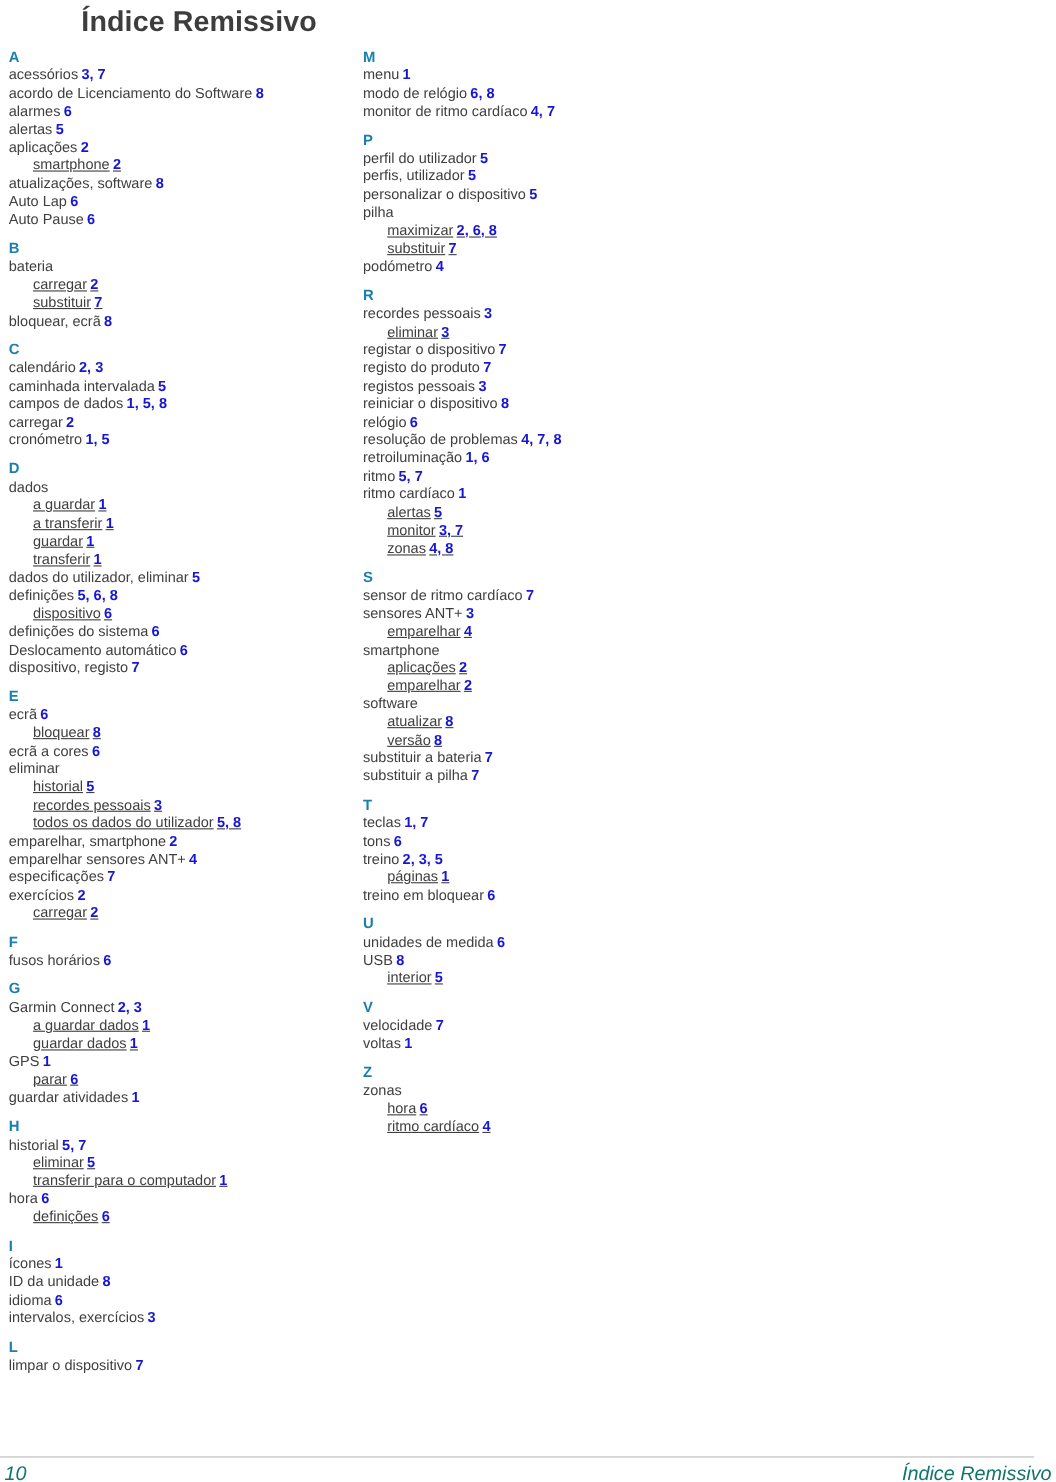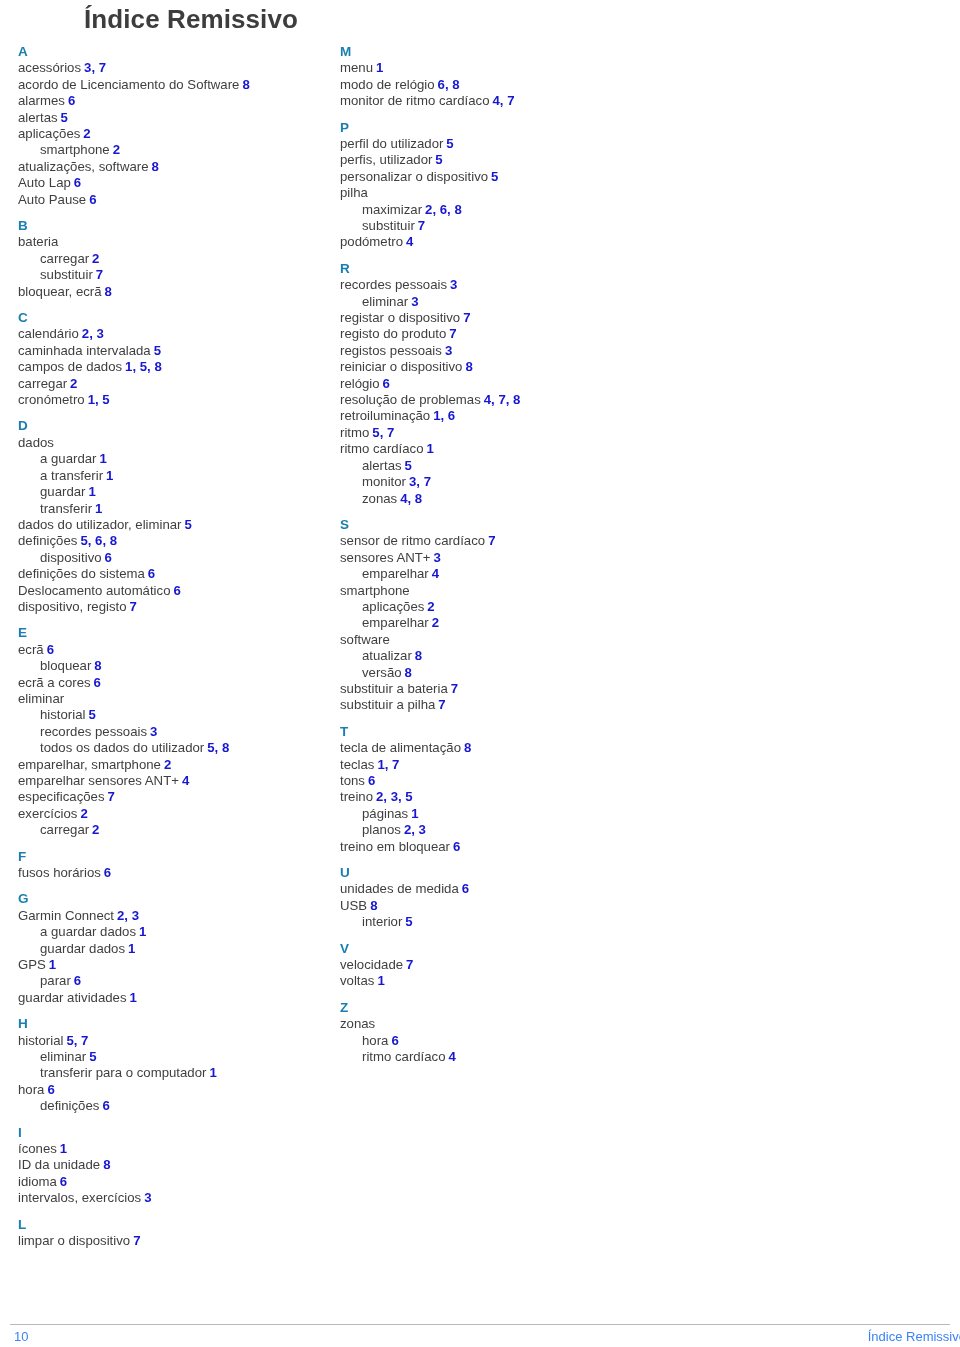"Índice Remissivo" #page { left: 10px -> 0 }
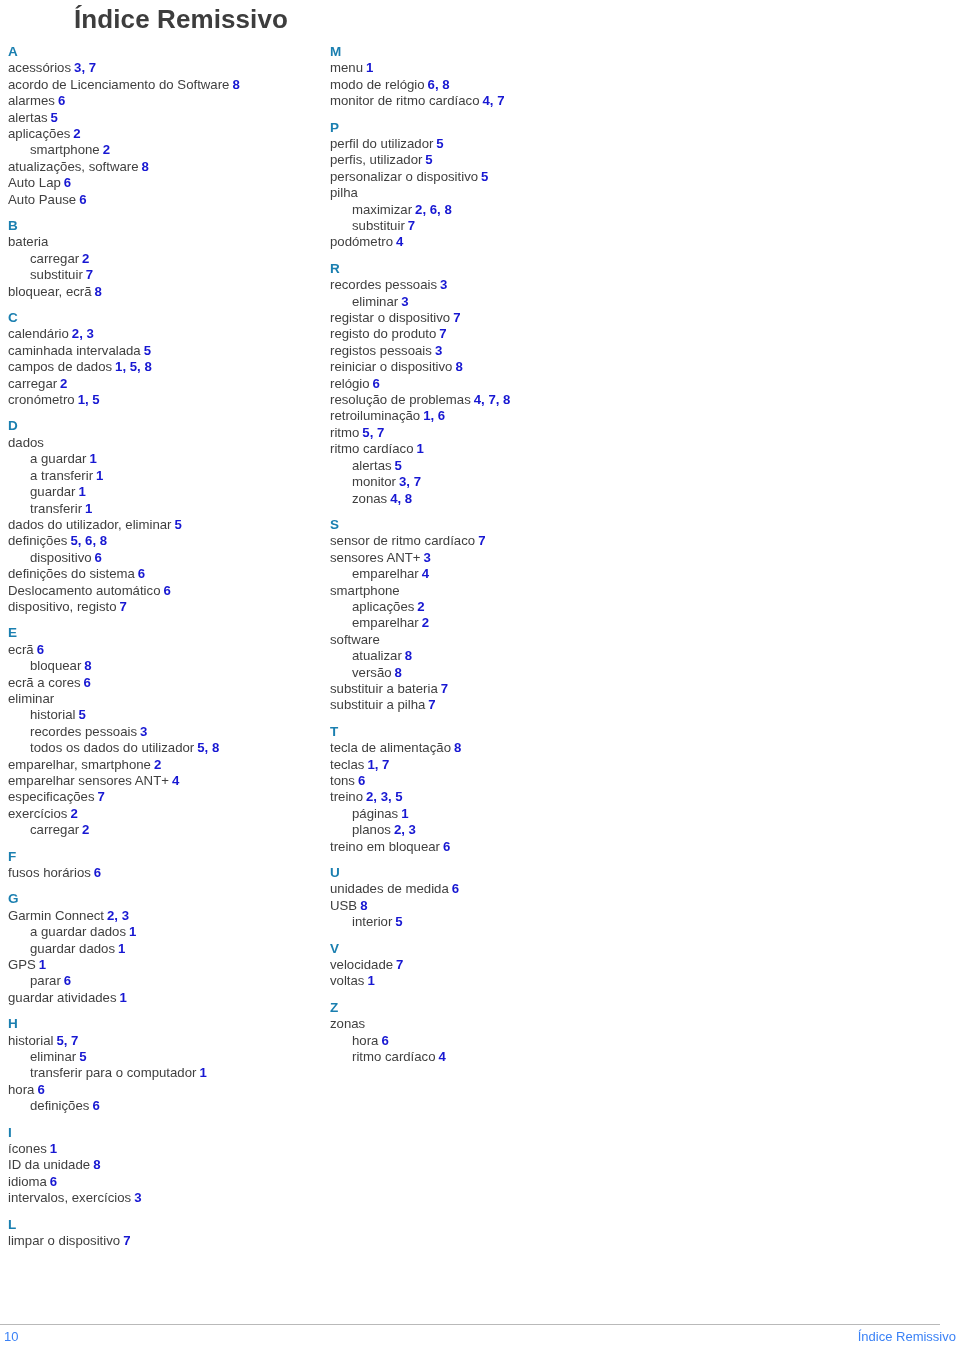"smartphone 2" .entry.lvl2 { text-decoration: none -> underline }
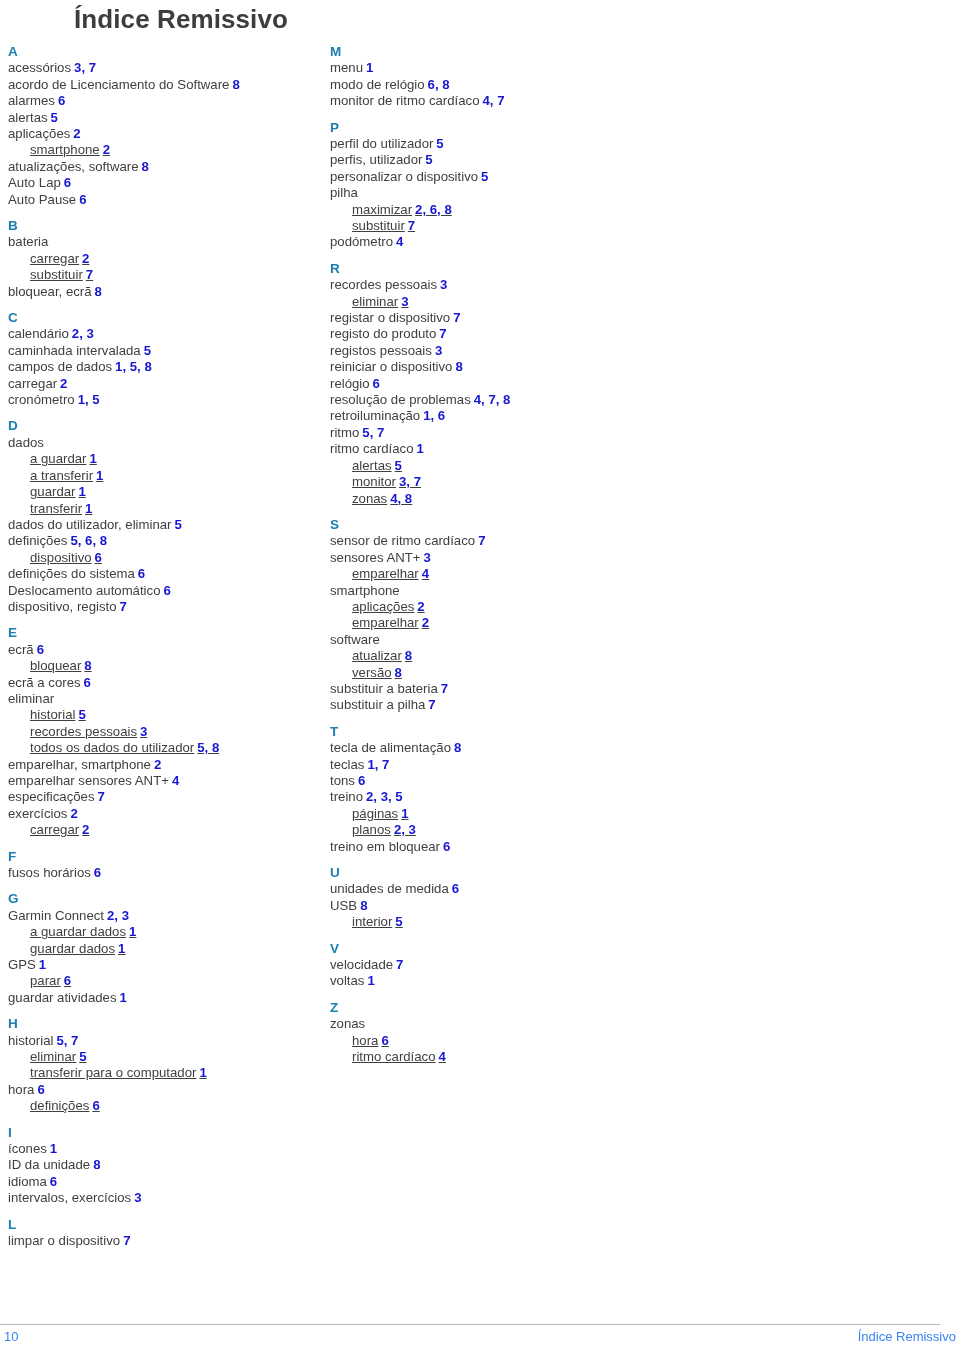"tecla de alimentação 8" div.entry { html: <div><span>tecla de alimentação</span><span>8</span></div> -> none }
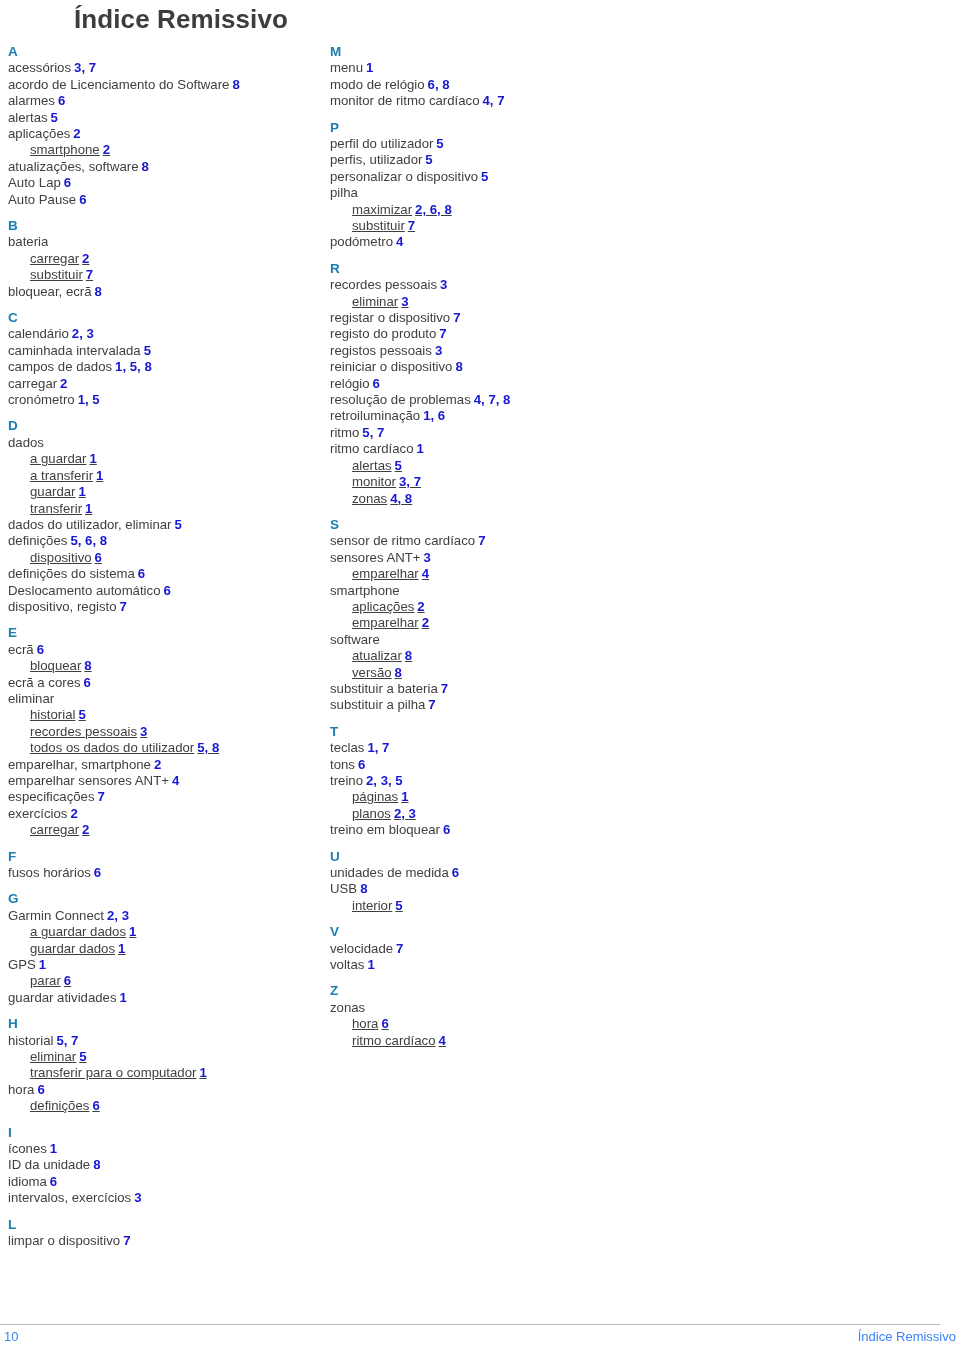"planos 2, 3" div.entry { html: <div><span>planos</span><span>2, 3</span></div> -> none }
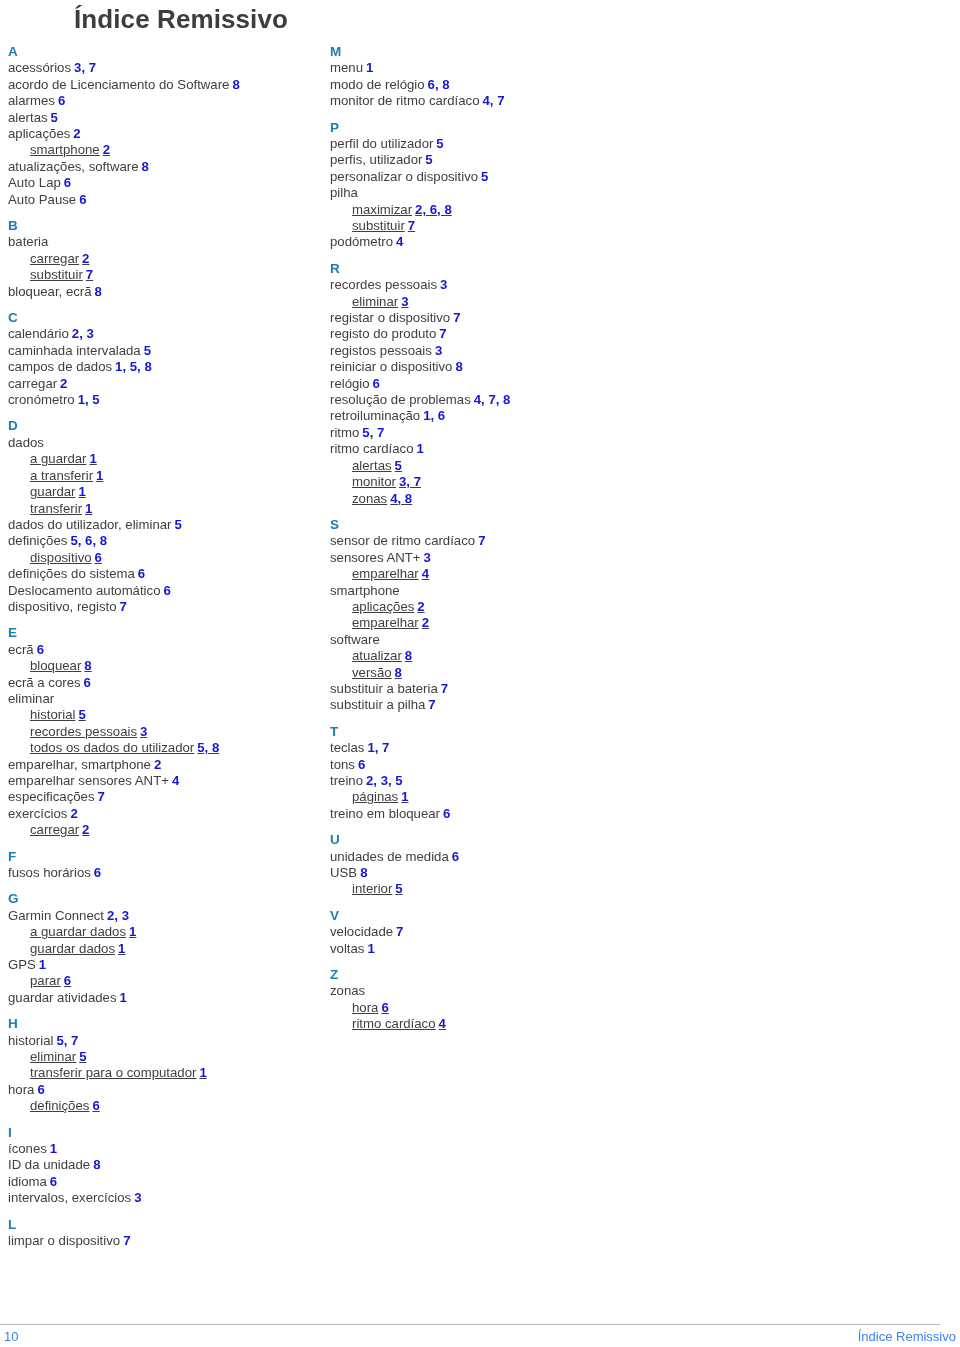"10" .footer { color: #3b82f6 -> #0f766e; font-size: 13px -> 18px; font-style: none -> italic }
